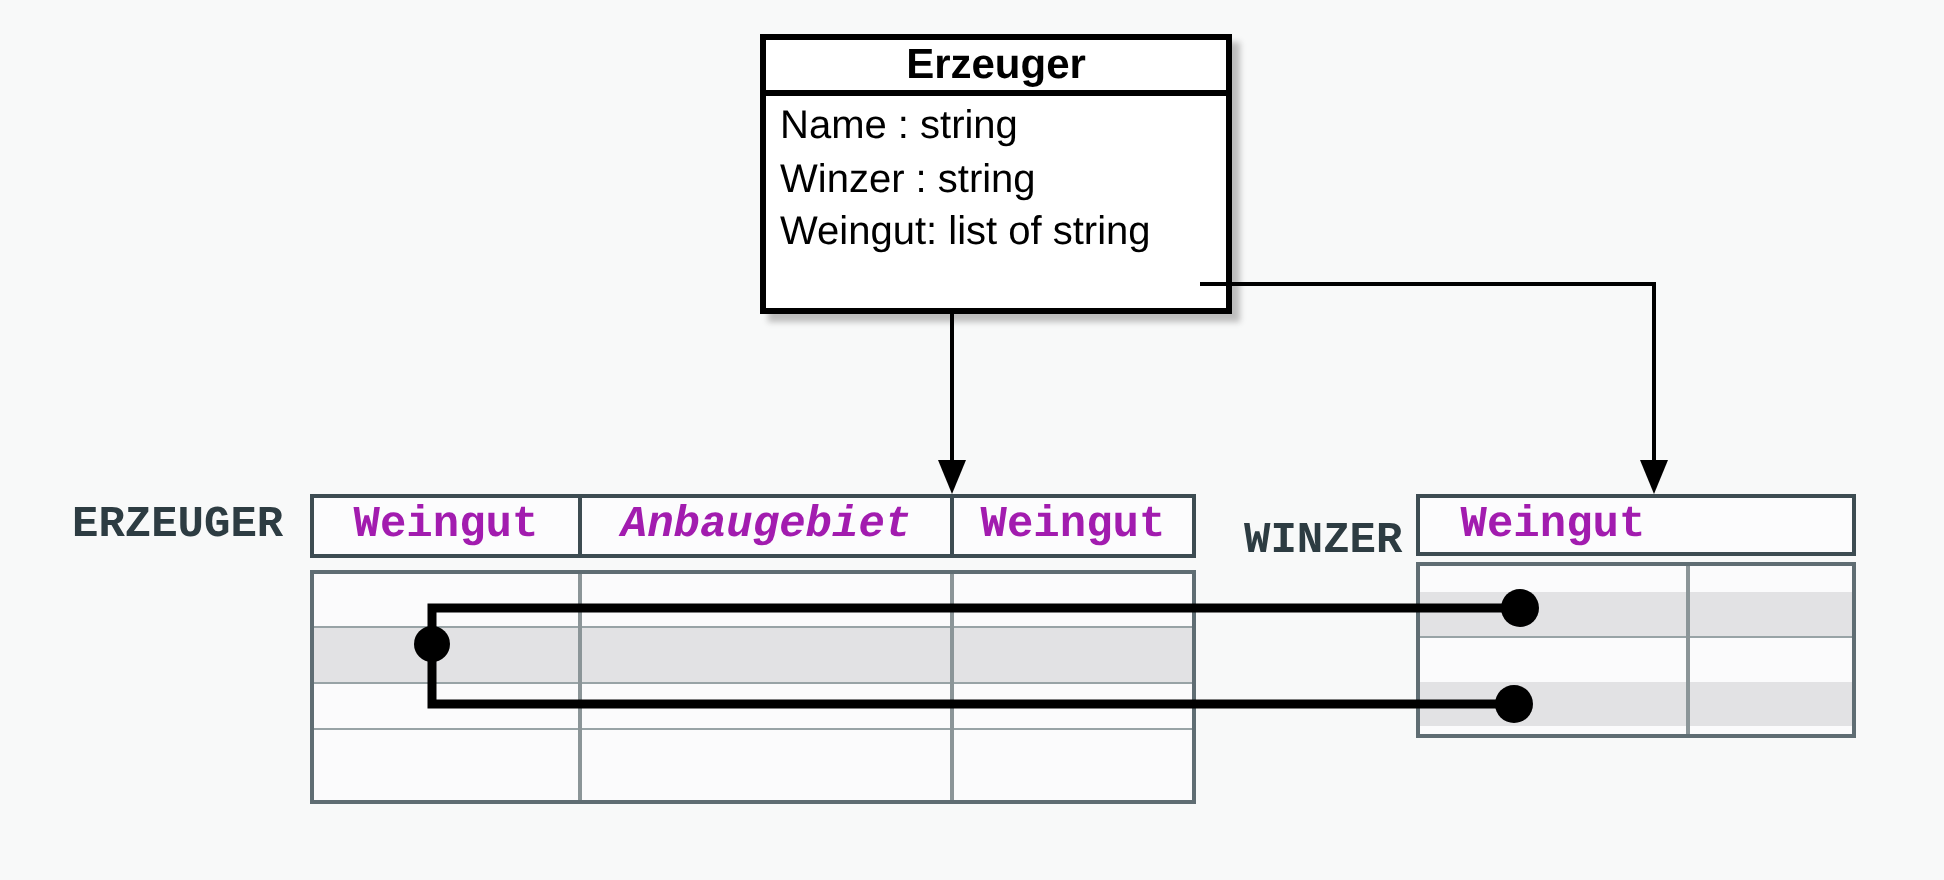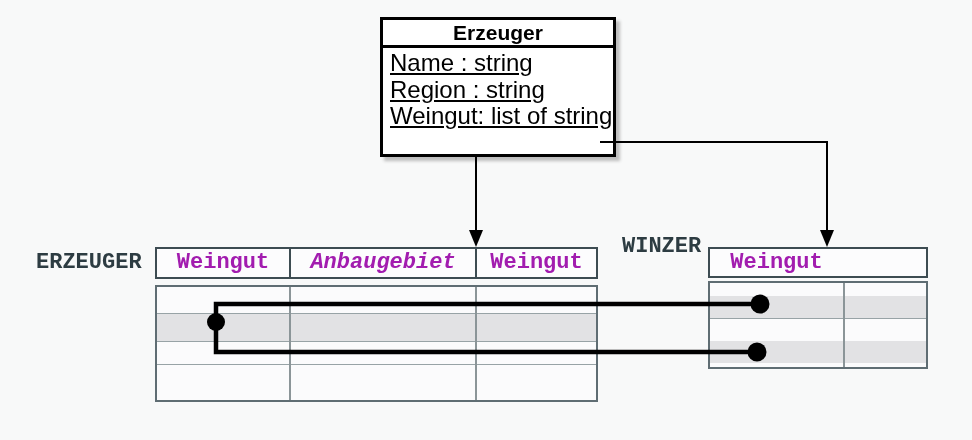"Name : string" .class-attr { font-size: 24px -> 20px; text-decoration: underline -> none }
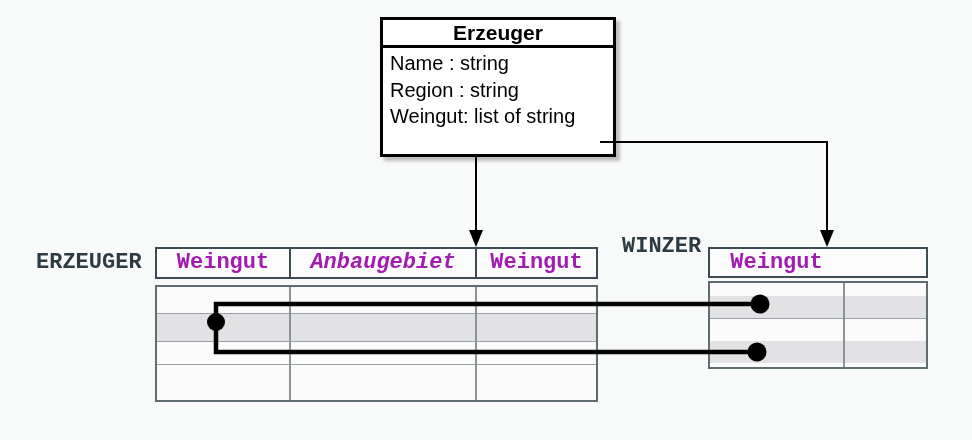"Region : string" div.class-attr { text: Region -> Winzer }
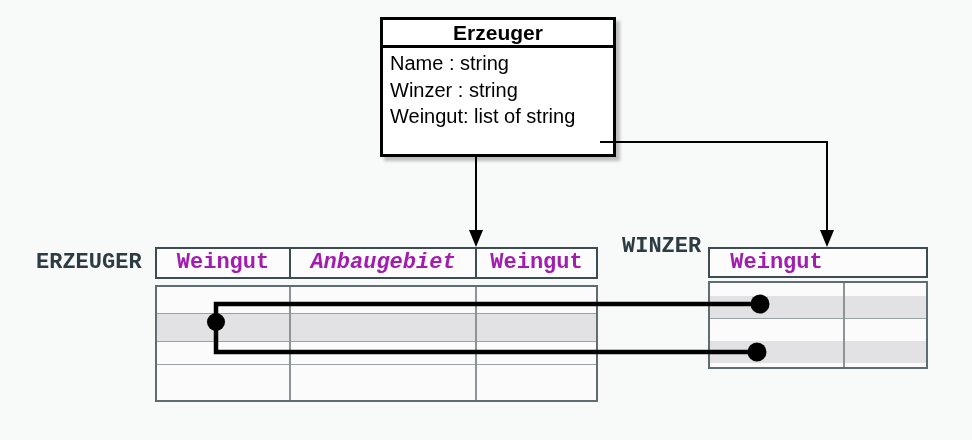"WINZER" #lbl-winzer { top: 234px -> 258px }
